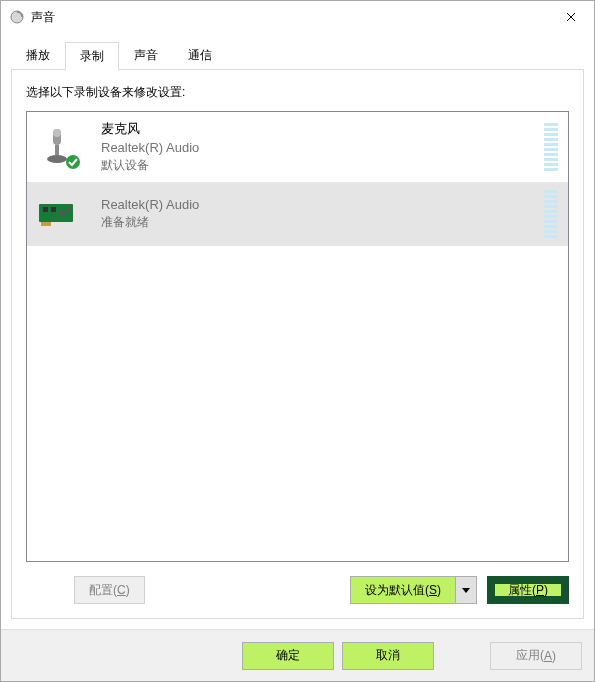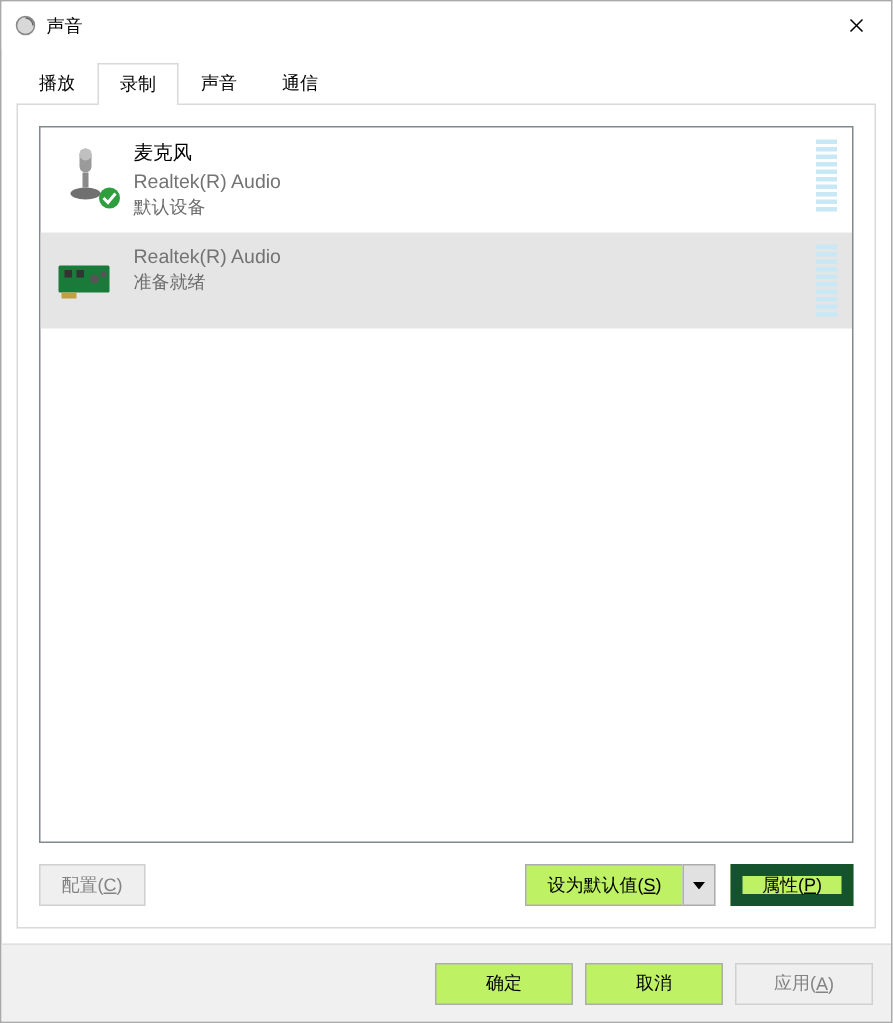"选择以下录制设备来修改设置:" div.instruction { html: none -> <div>选择以下录制设备来修改设置:</div> }
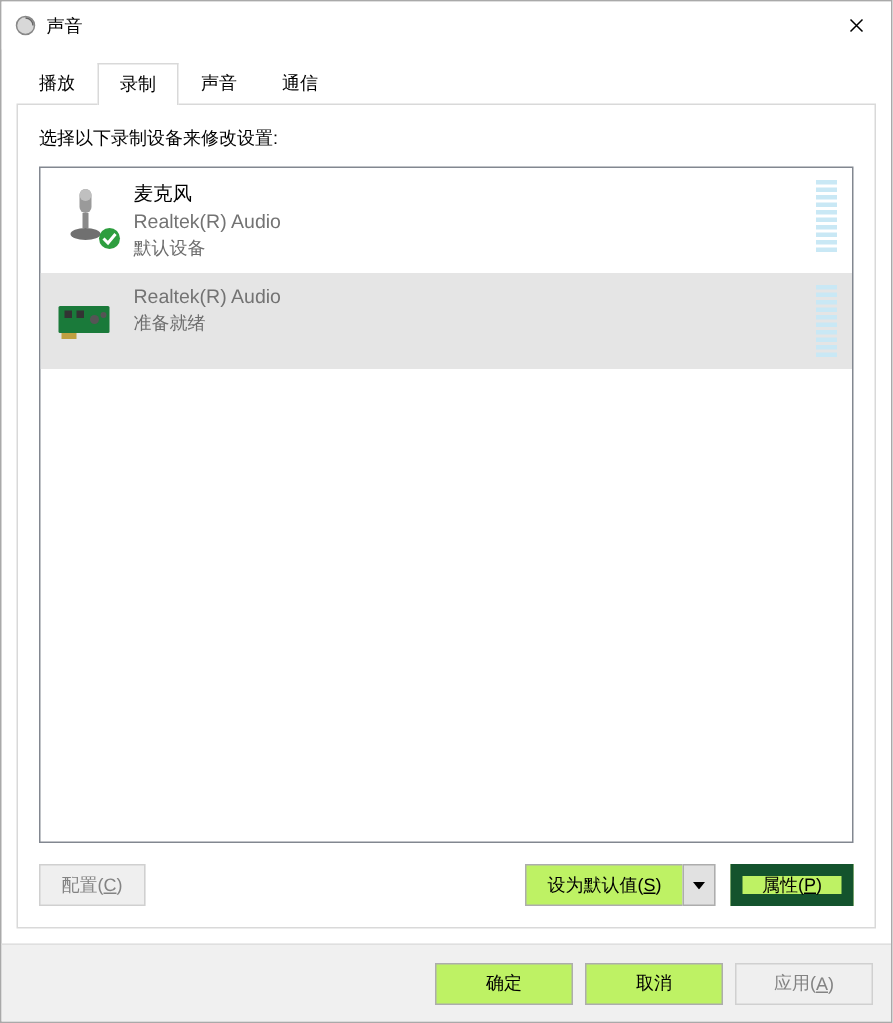"麦克风" .device { align-items: flex-start -> center; gap: 12px -> 24px }
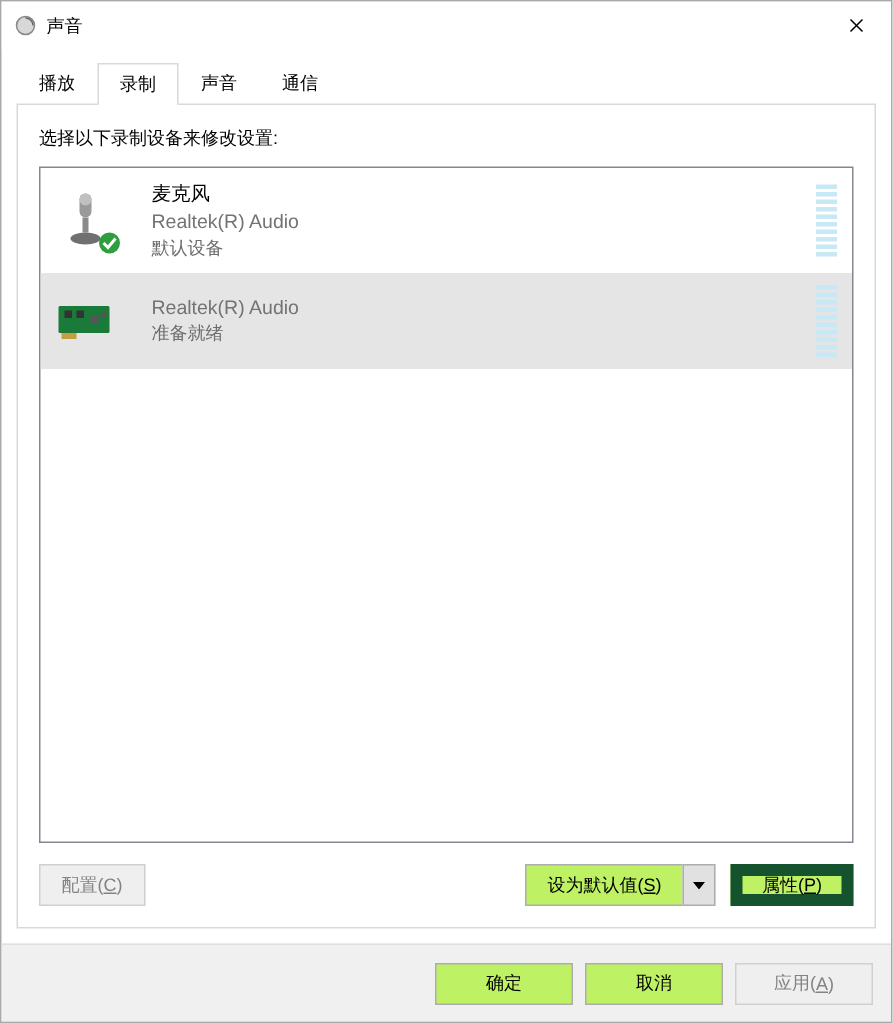"配置(" .btn.disabled { margin-left: none -> 48px }
